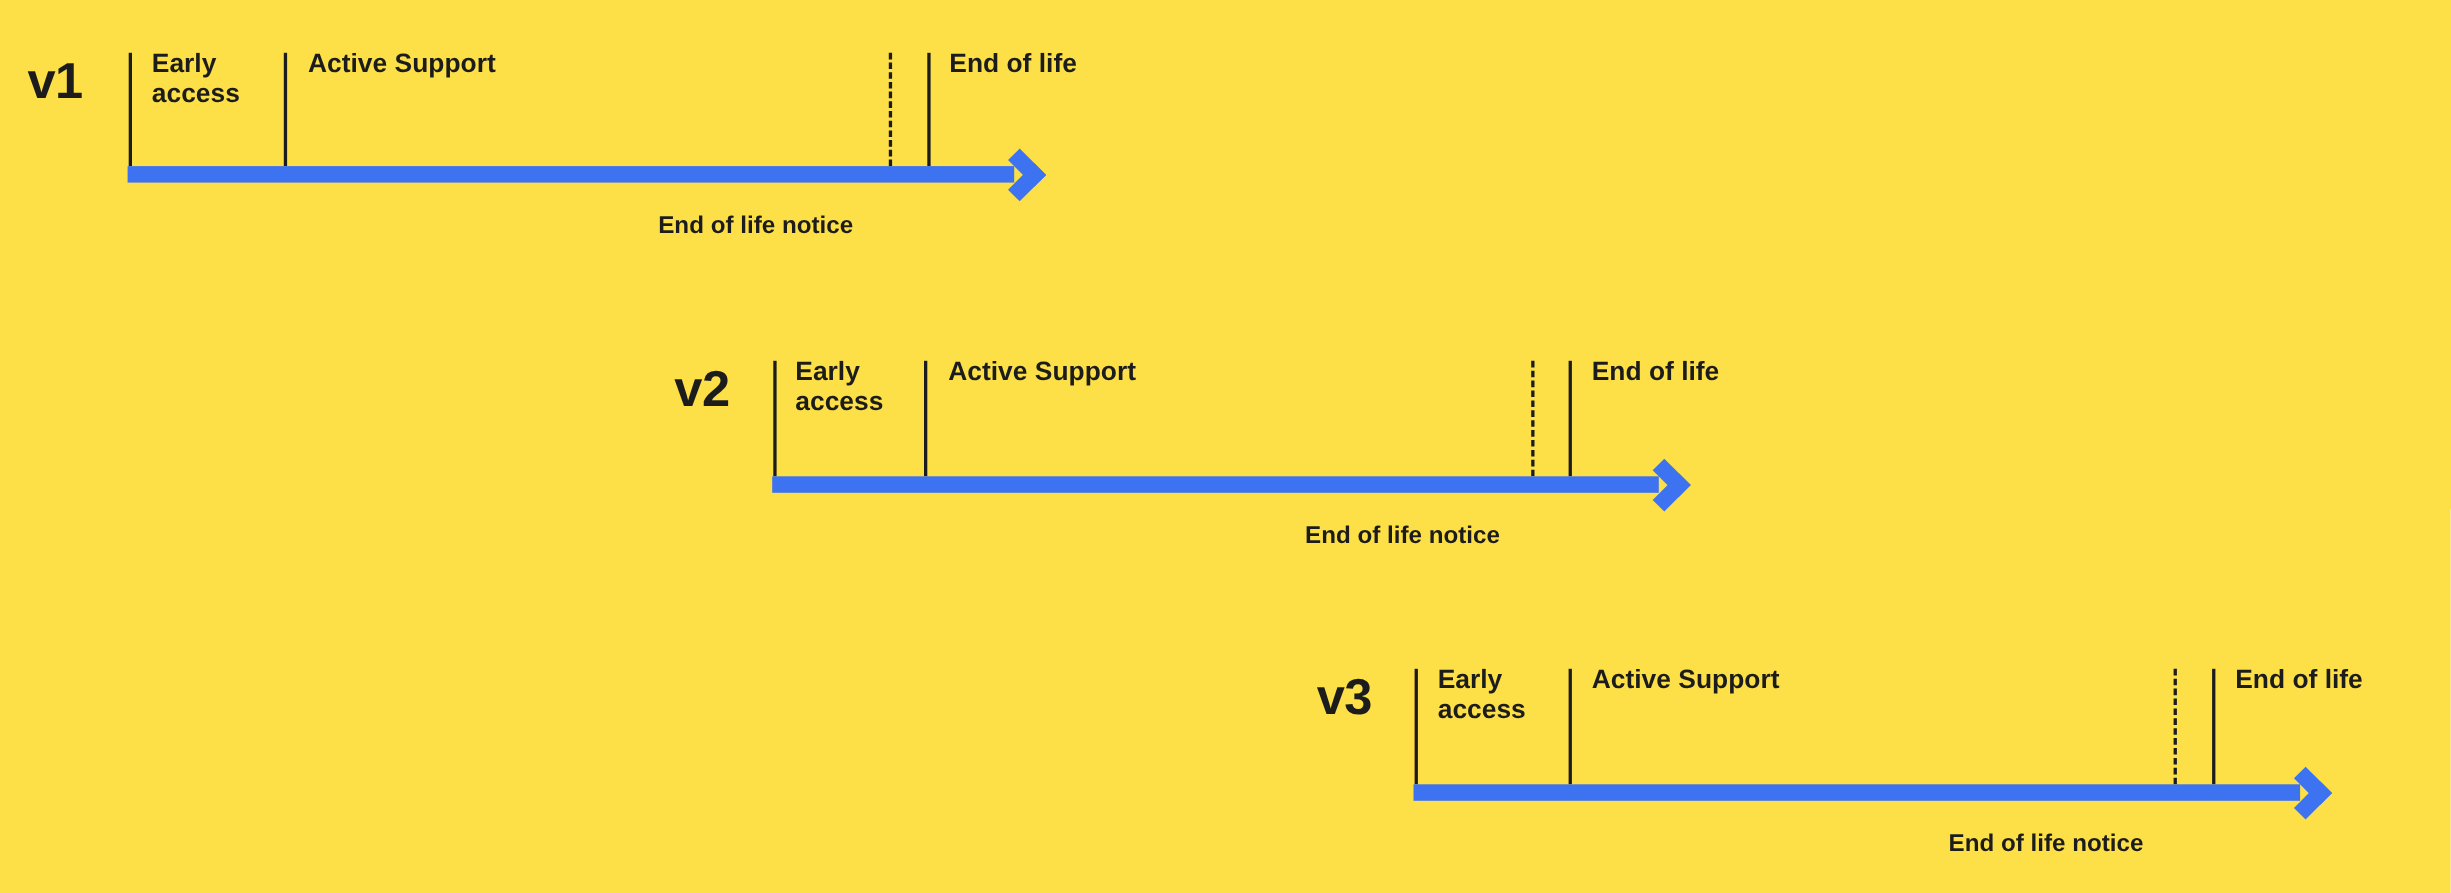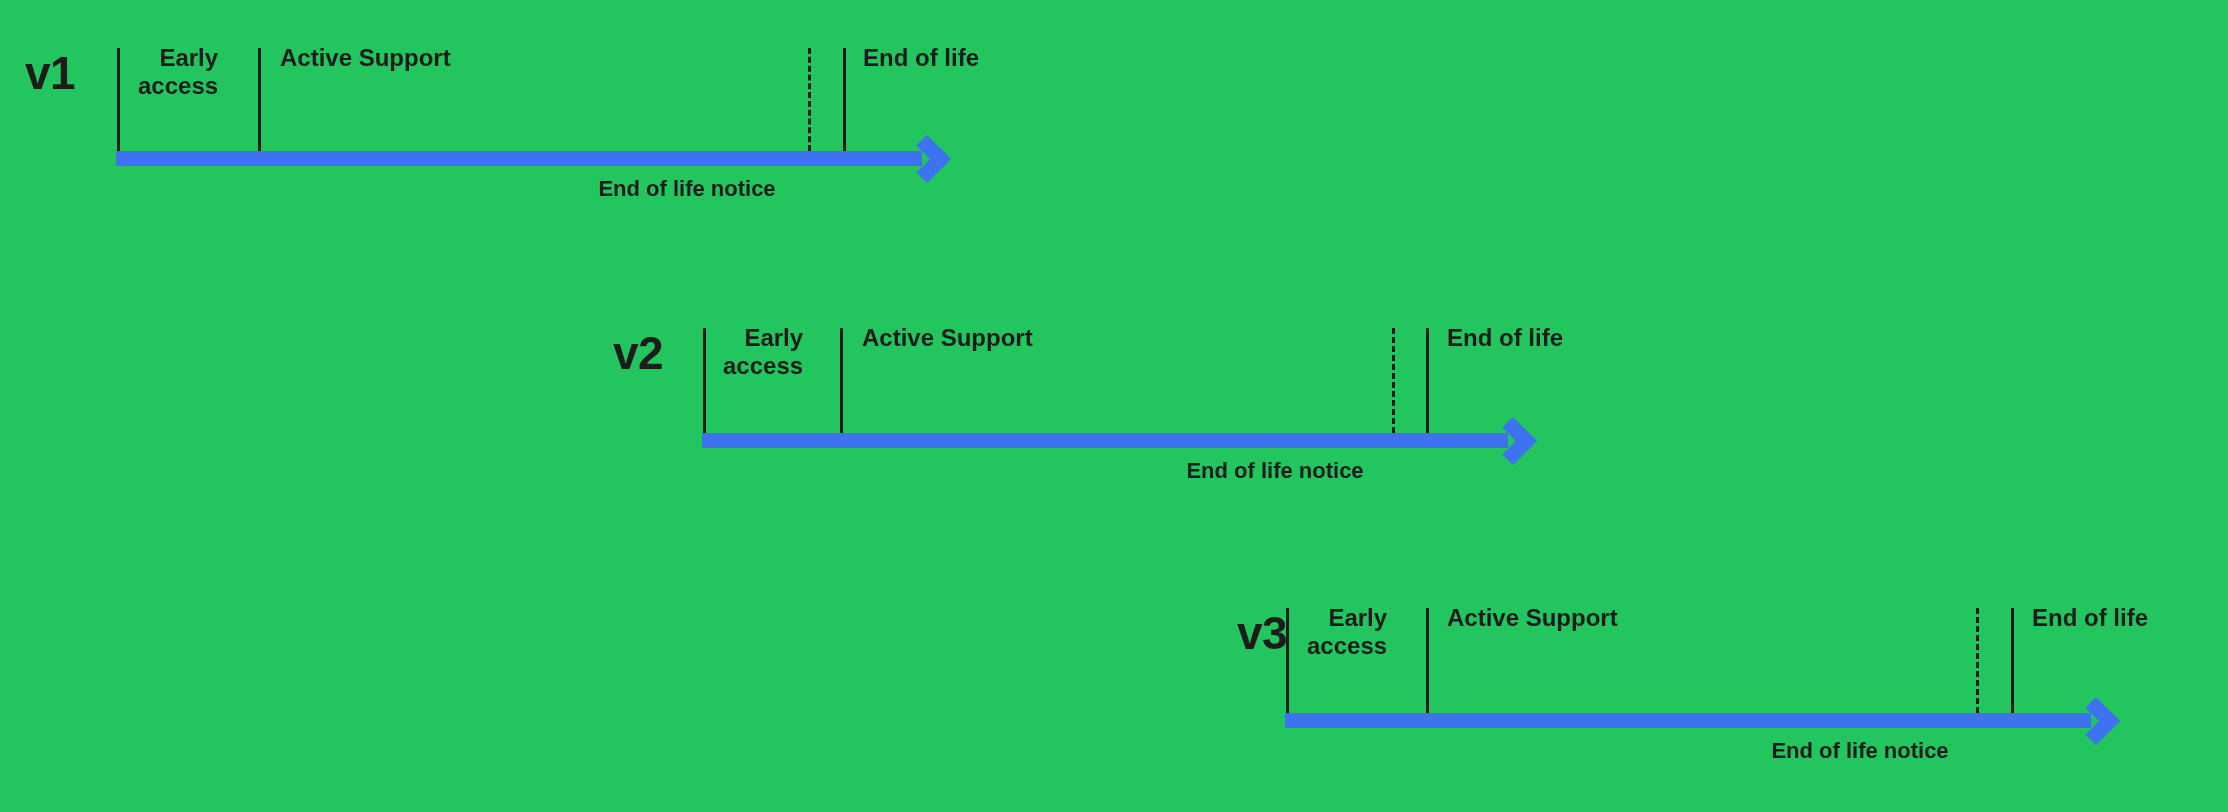"v1" div { background: #22c55e -> #fde047; text-align: right -> none }
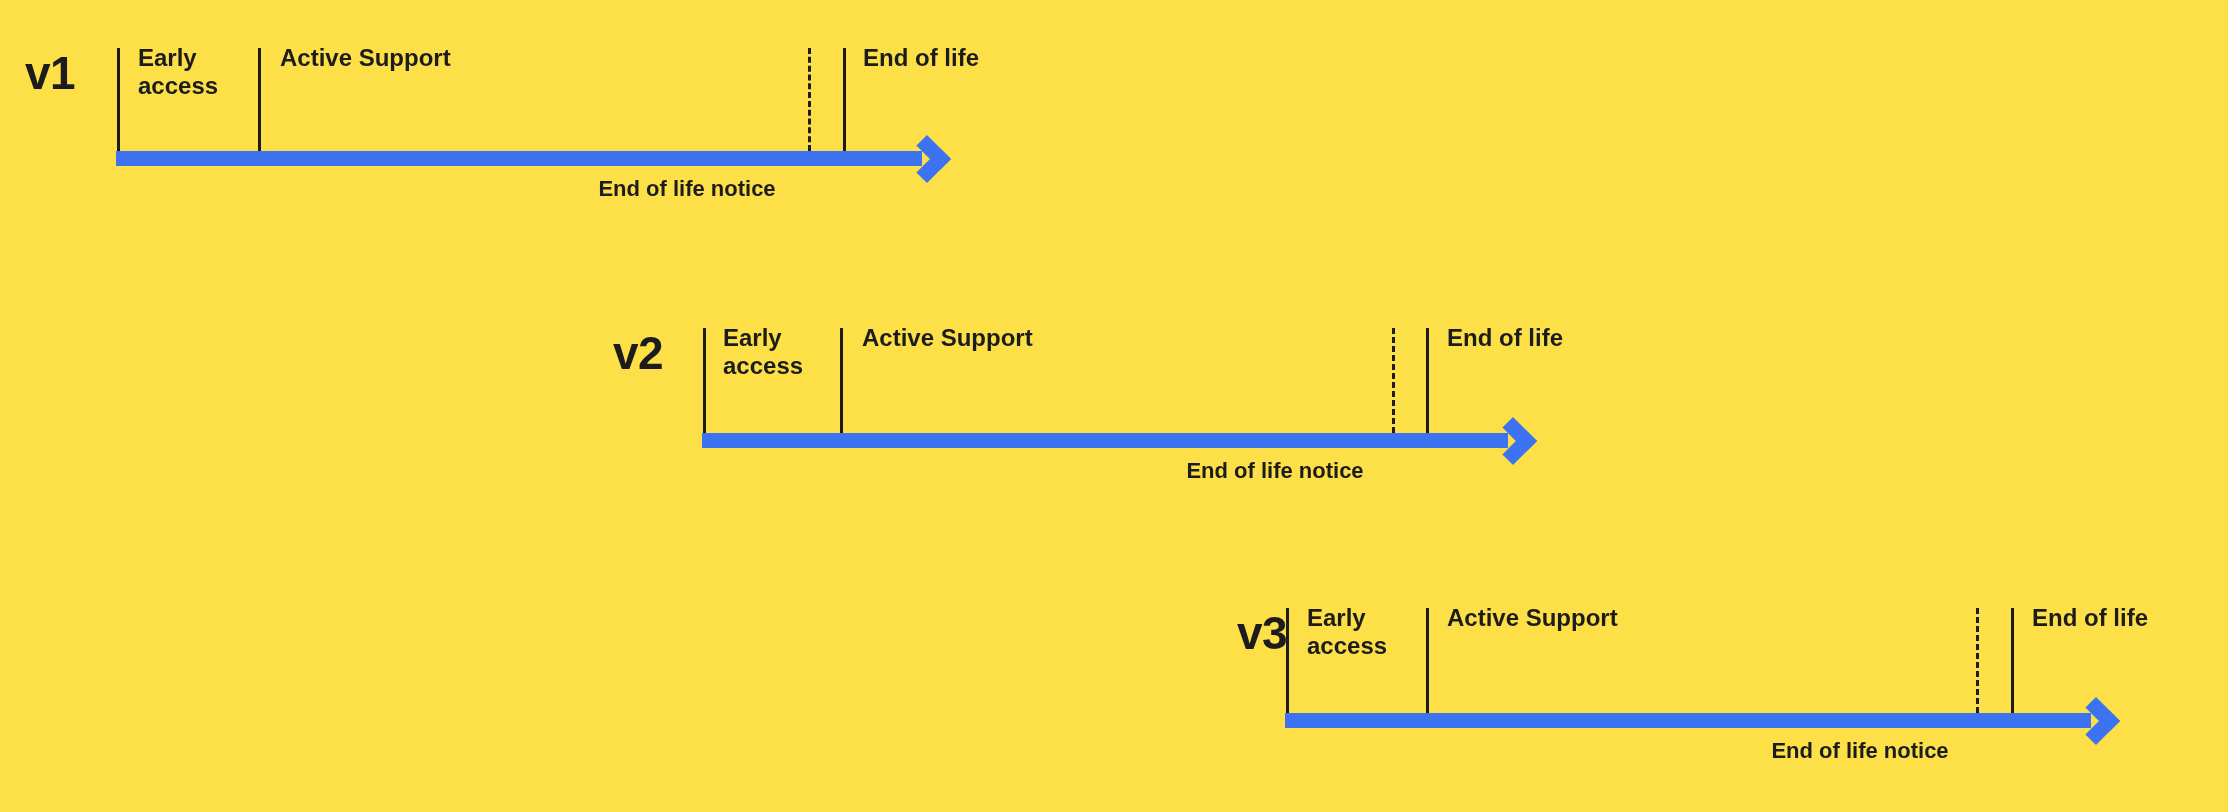"End of life notice" .notice-label { margin-top: none -> 16px }
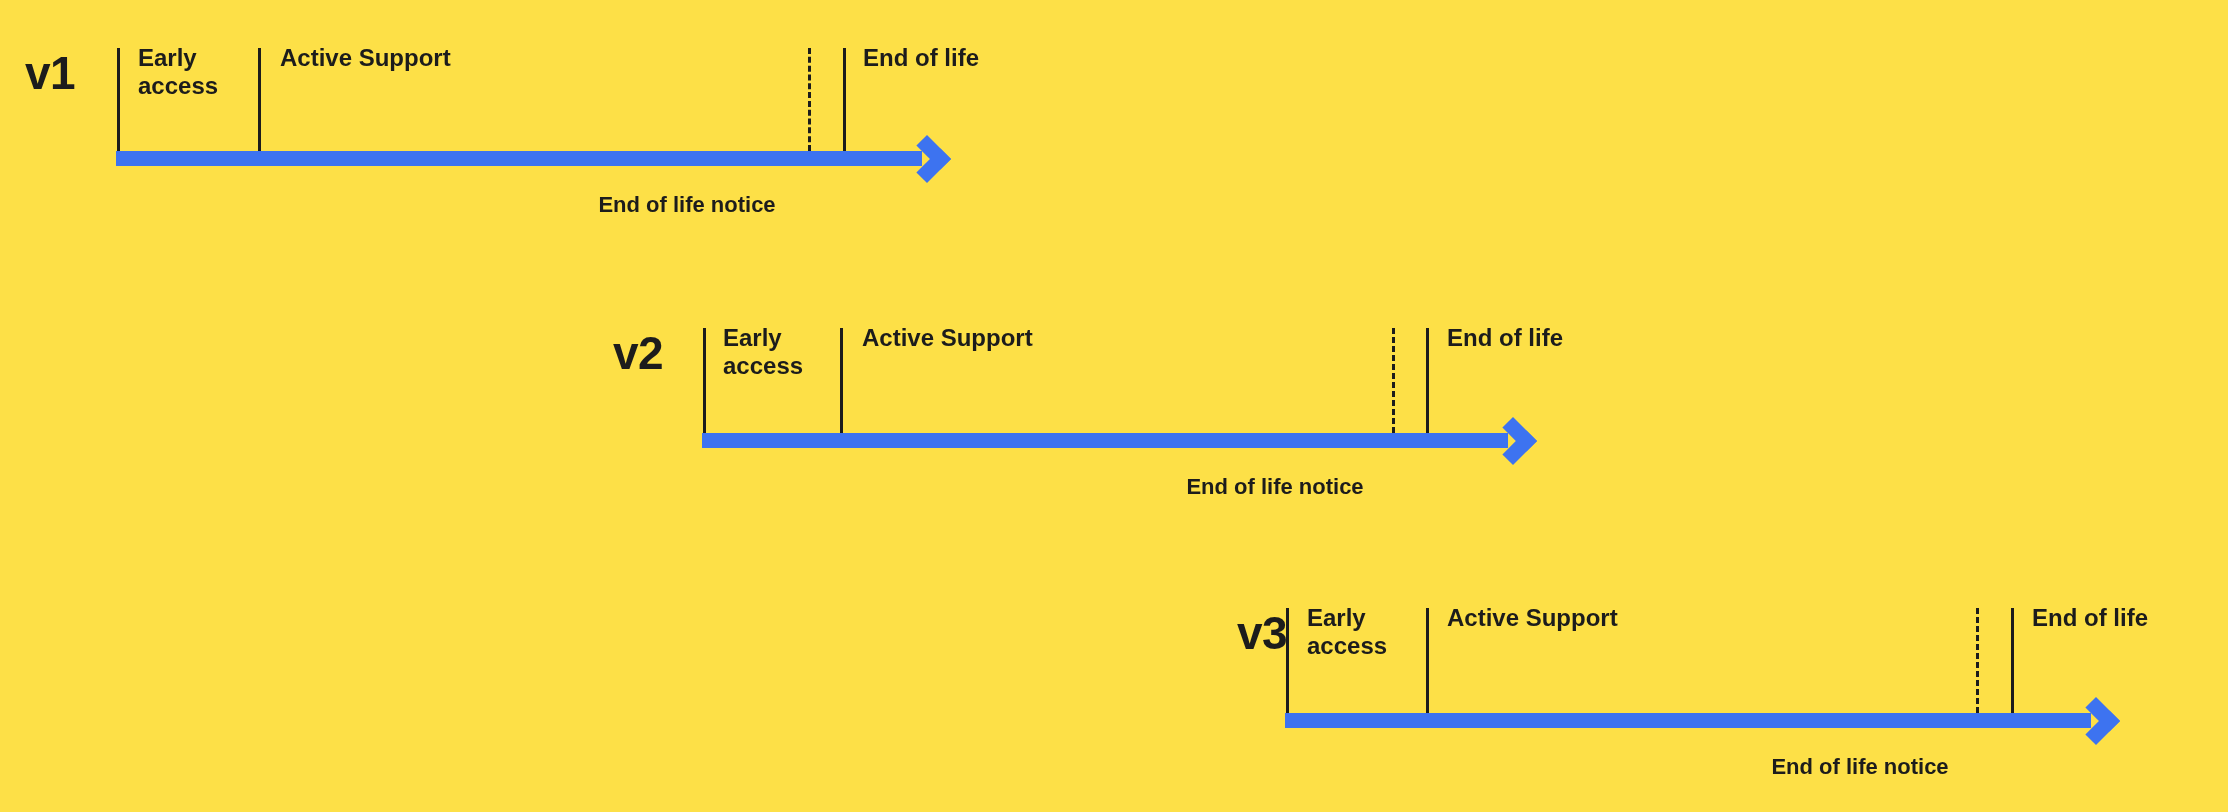"v3" div.version-label { left: 1237px -> 1197px }
